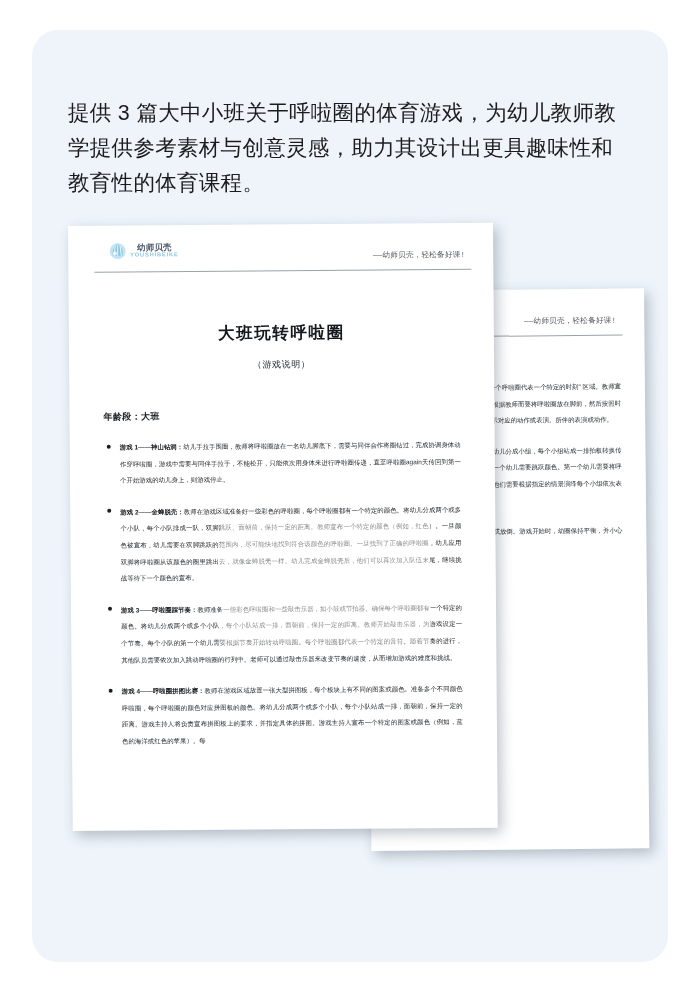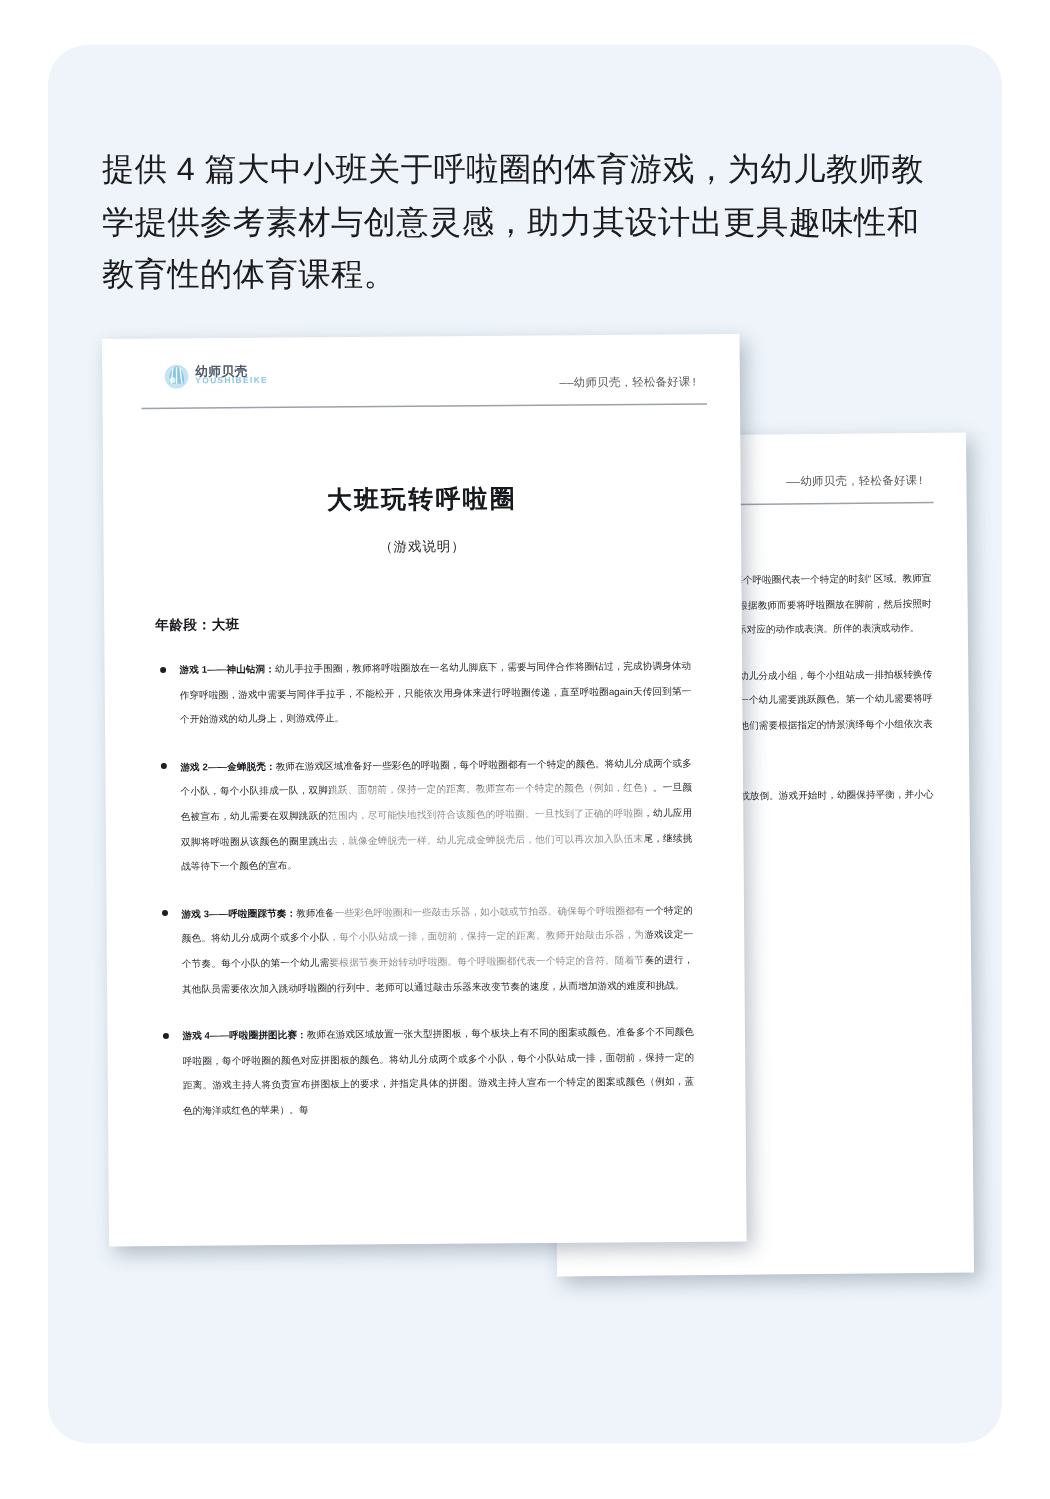"提供 4" div.headline { text: 4 -> 3 }
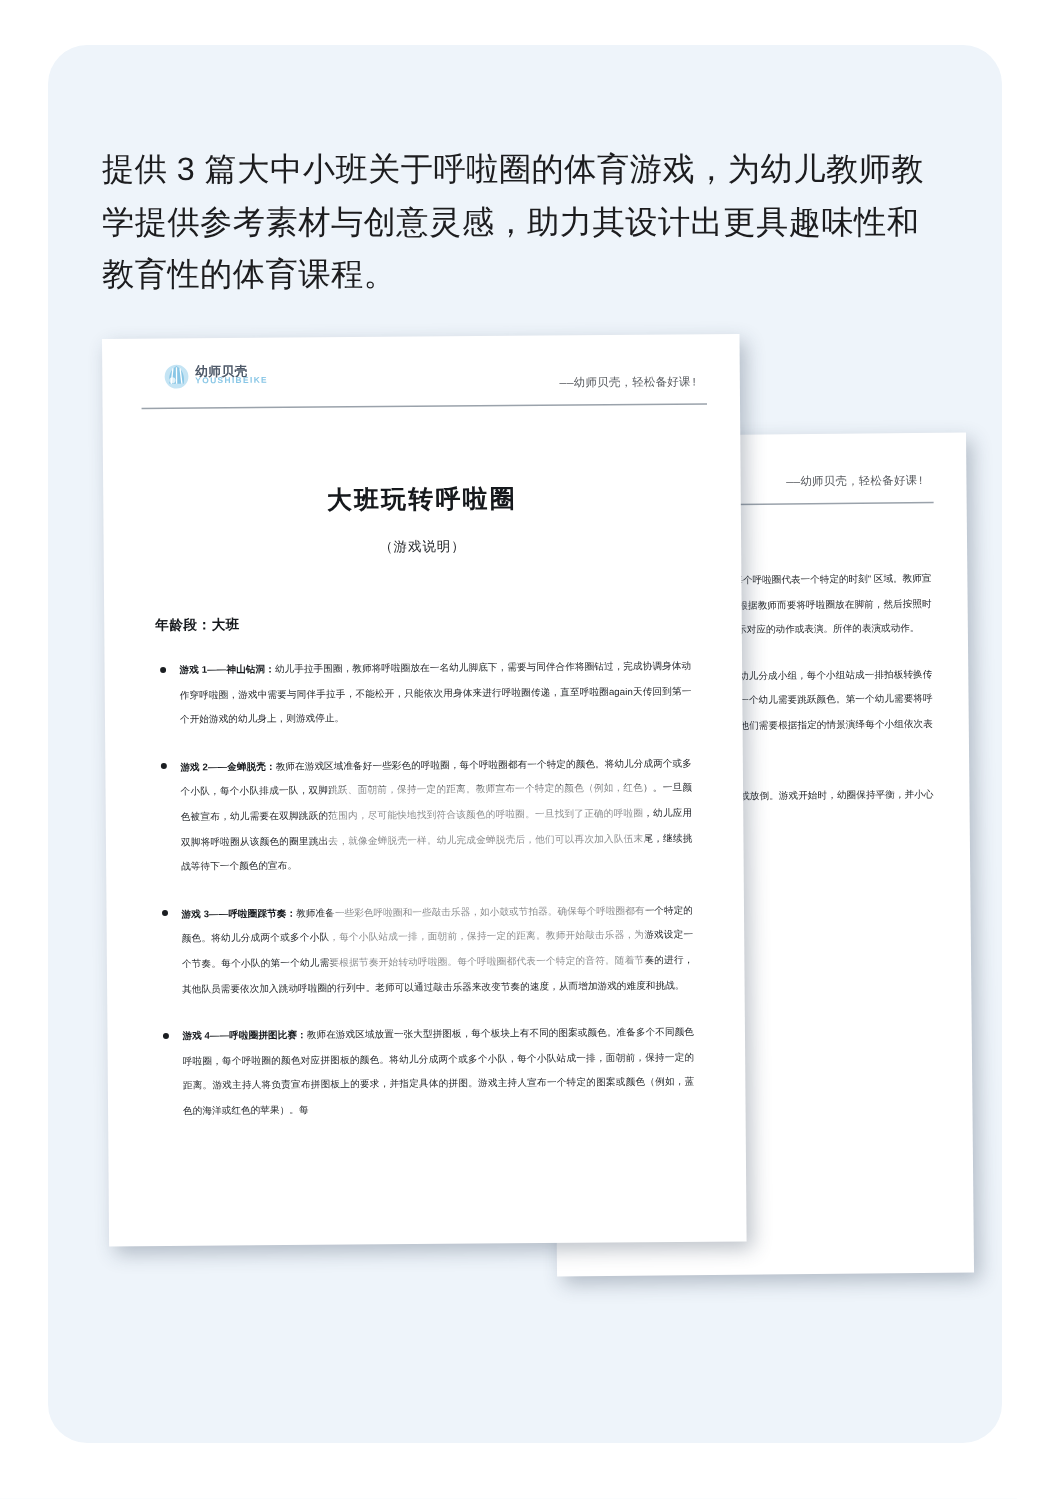"幼师贝壳" .logo-words { text-align: none -> center }
